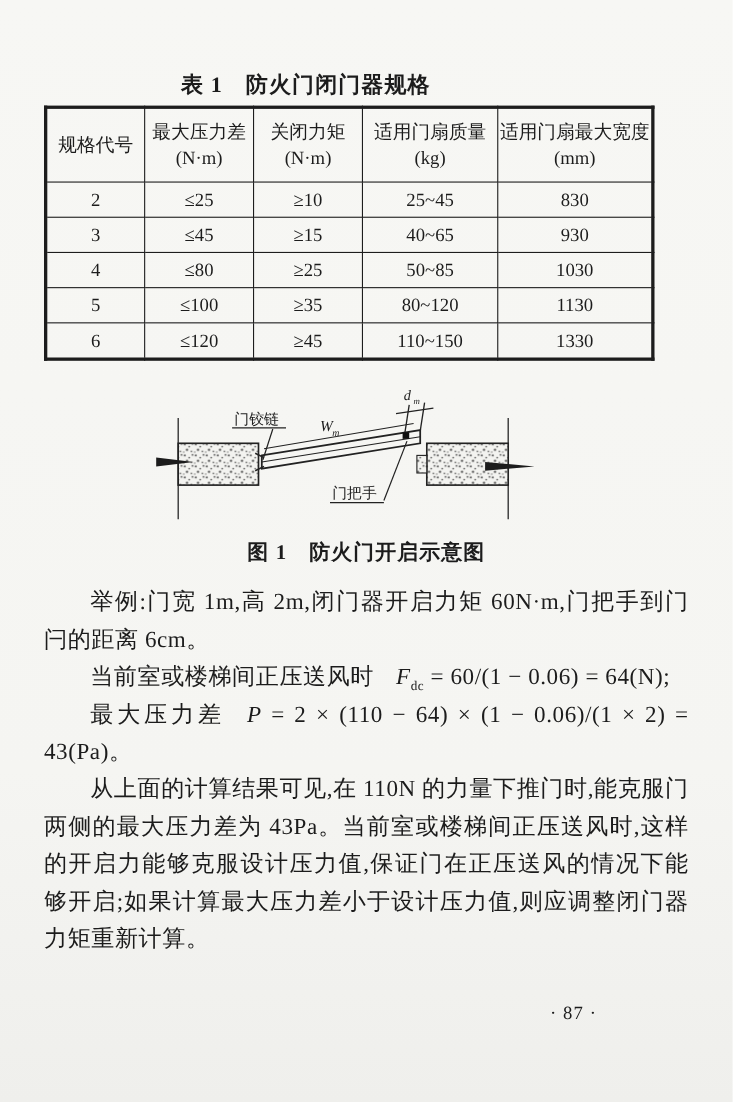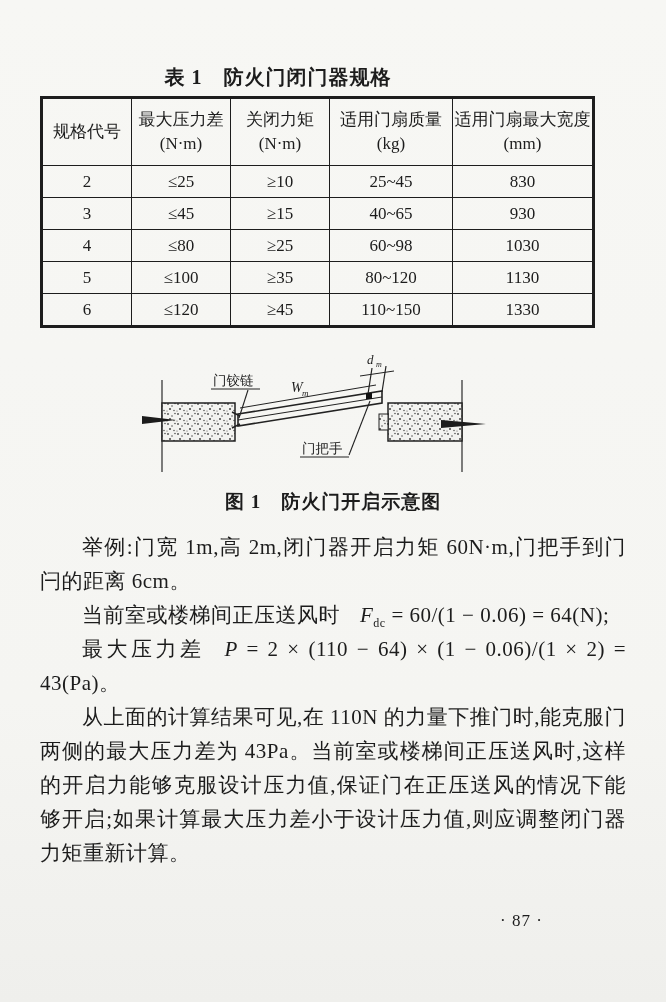"60~98" td { text: 60~98 -> 50~85 }
